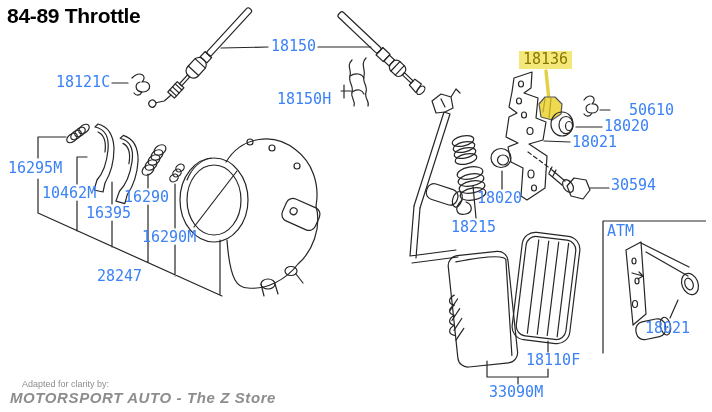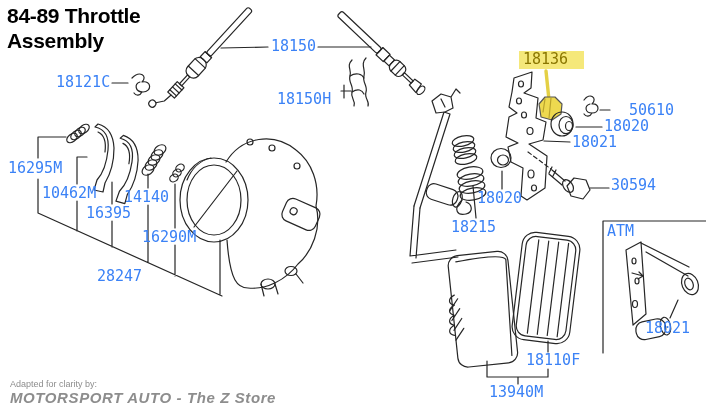"Assembly" div { html: <div>Assembly</div> -> none }
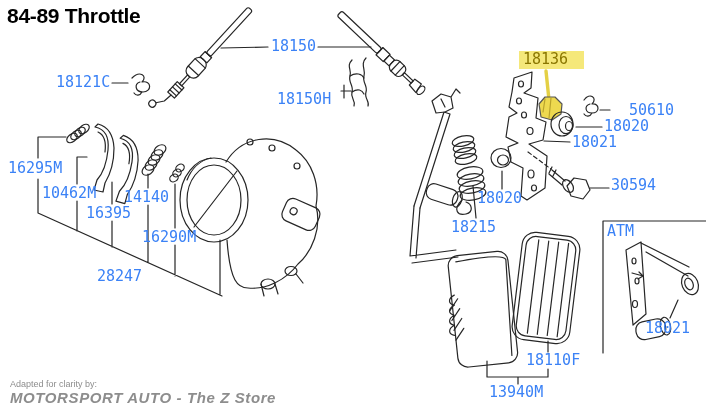"18136" .hl { padding: 1px 16px 2px 4px -> 1px 4px 2px 4px }
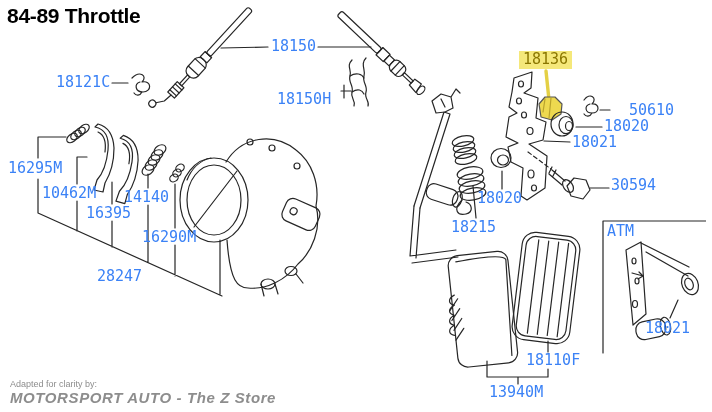"14140" div.pl { text: 14140 -> 16290 }
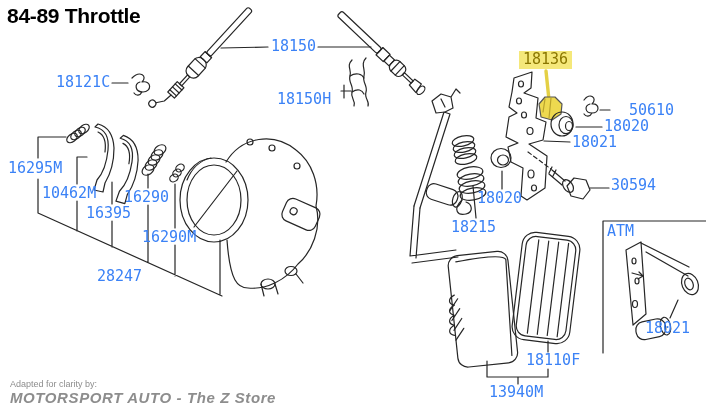"Adapted for clarity by:" #footer .tag { margin-left: none -> 12px }
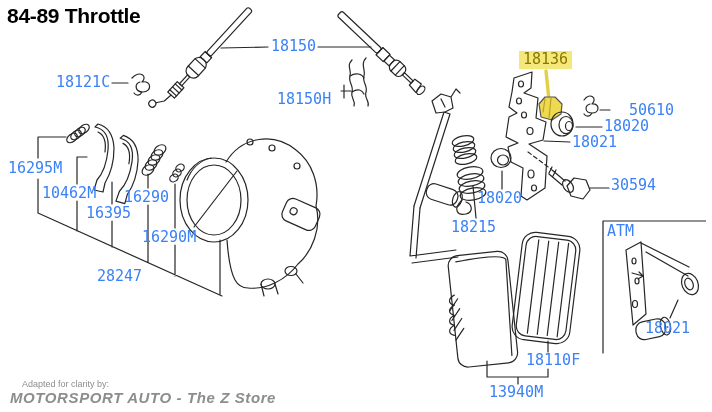"13940M" div.pl { text: 13940M -> 33090M }
